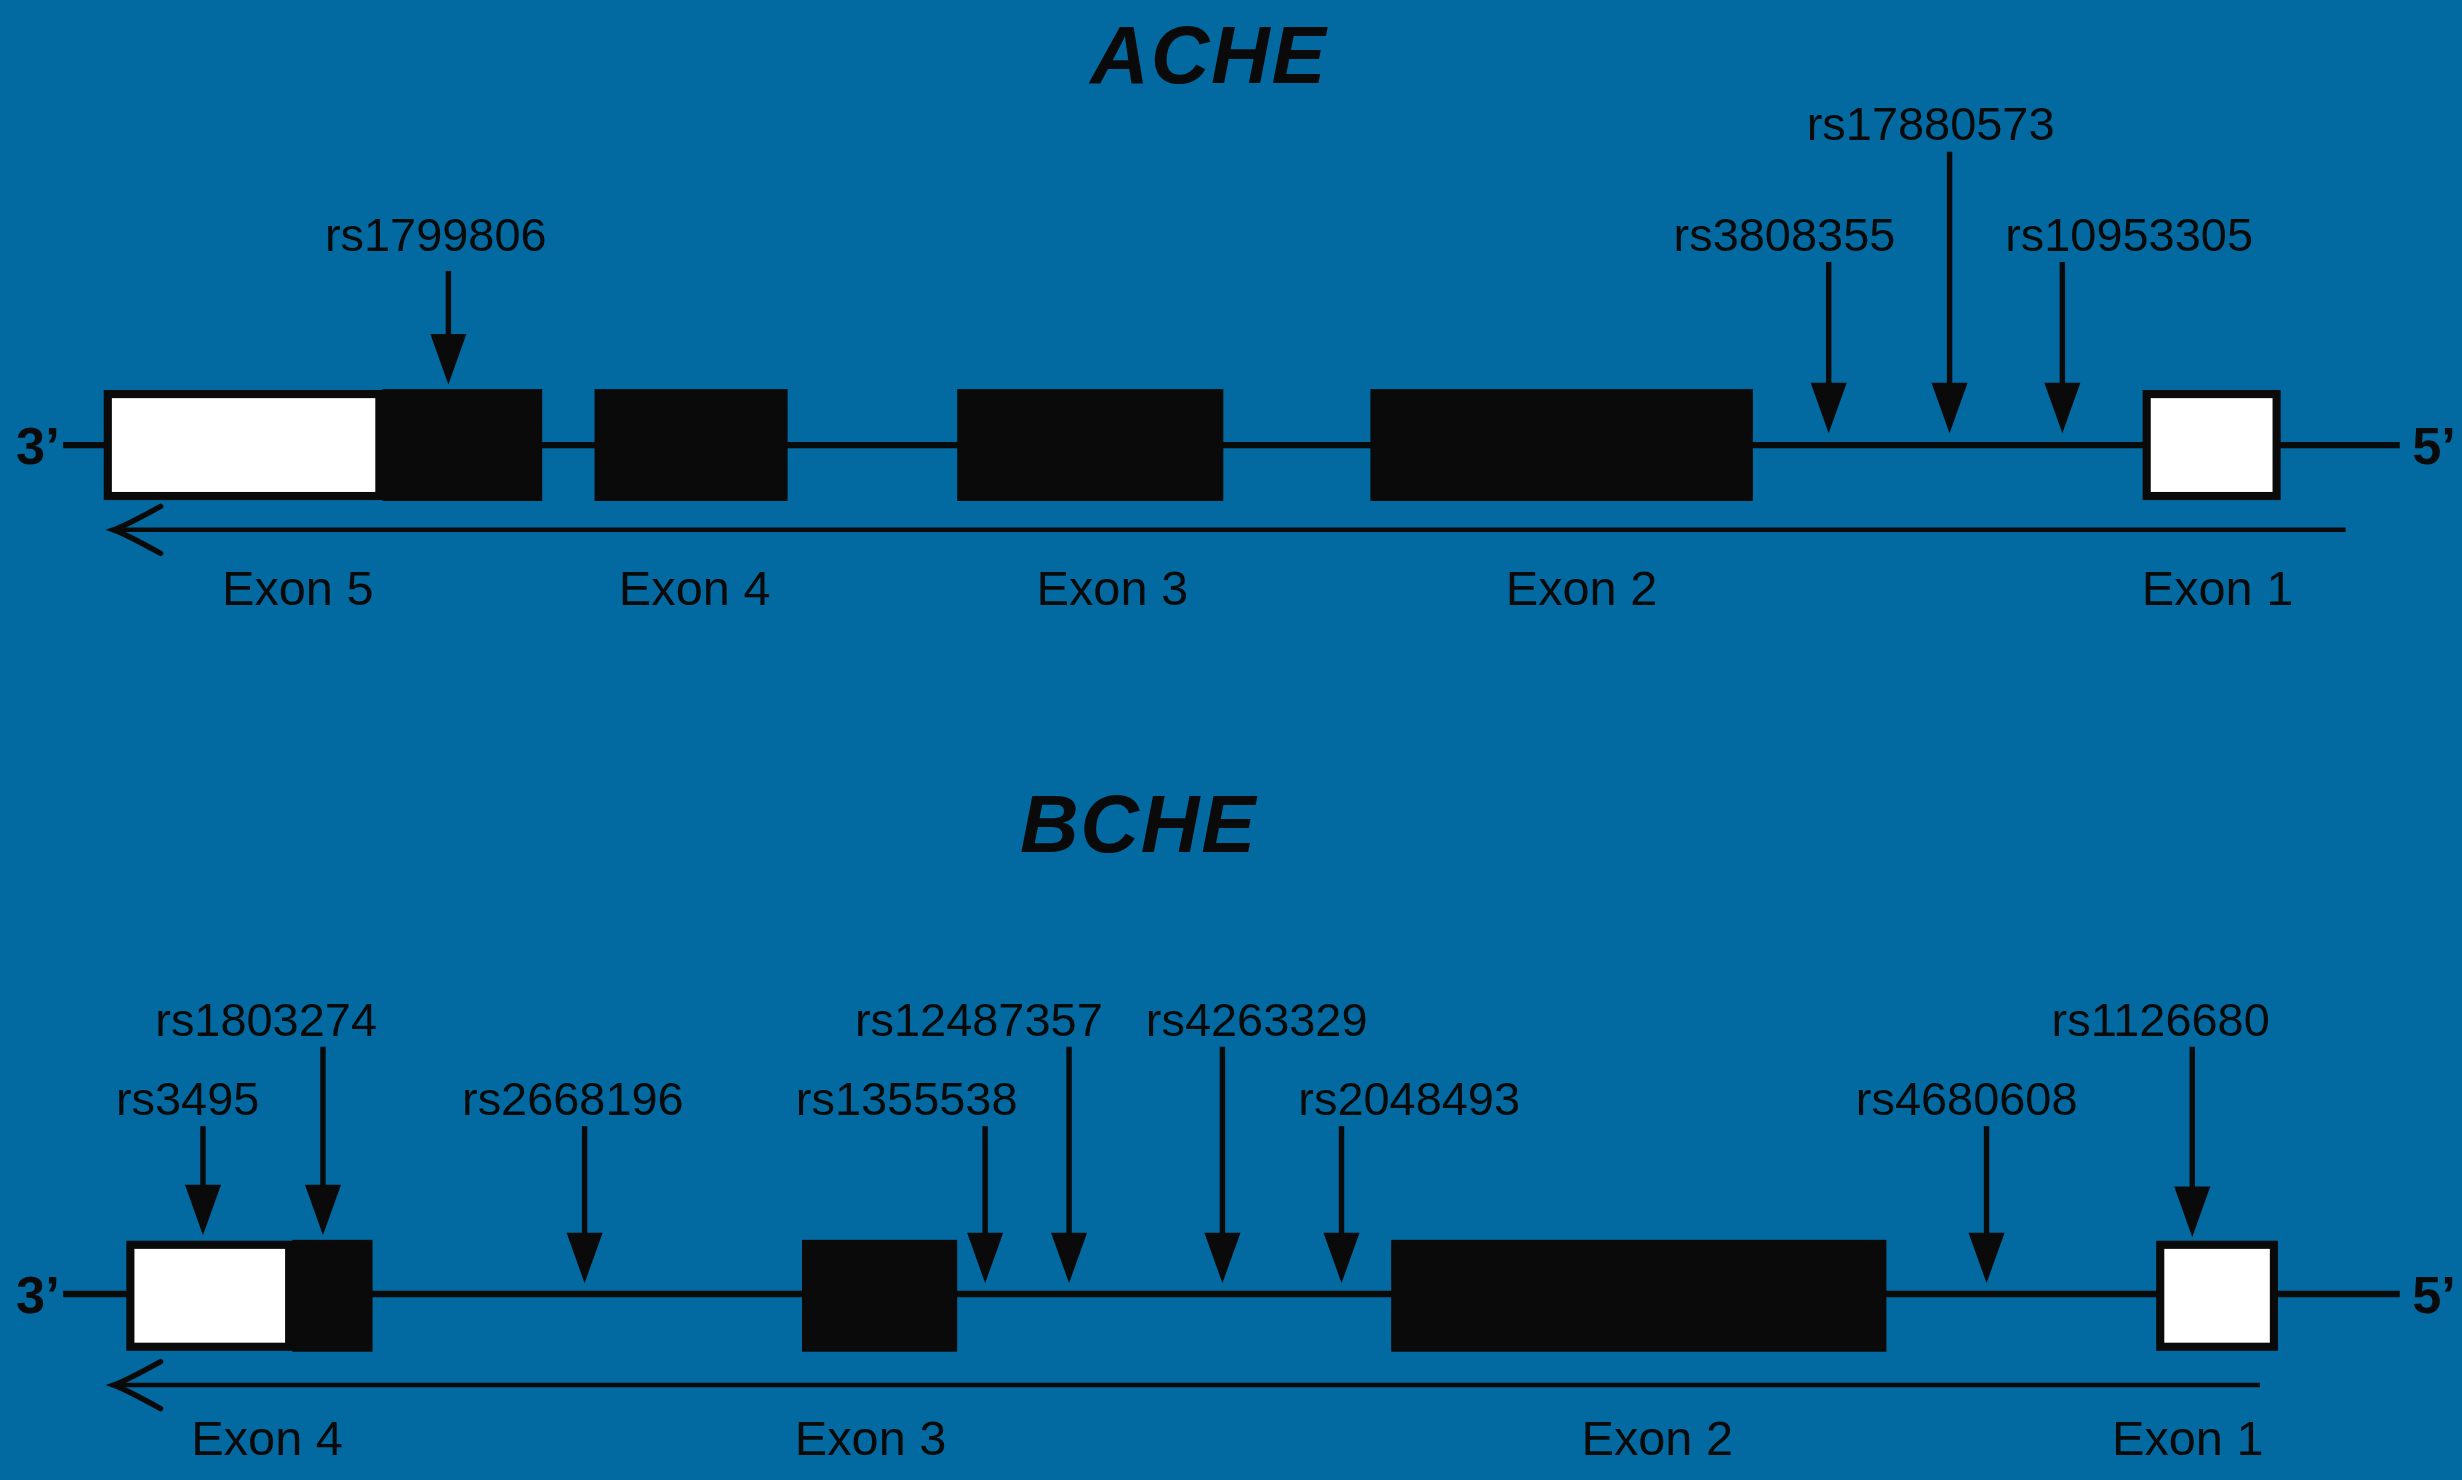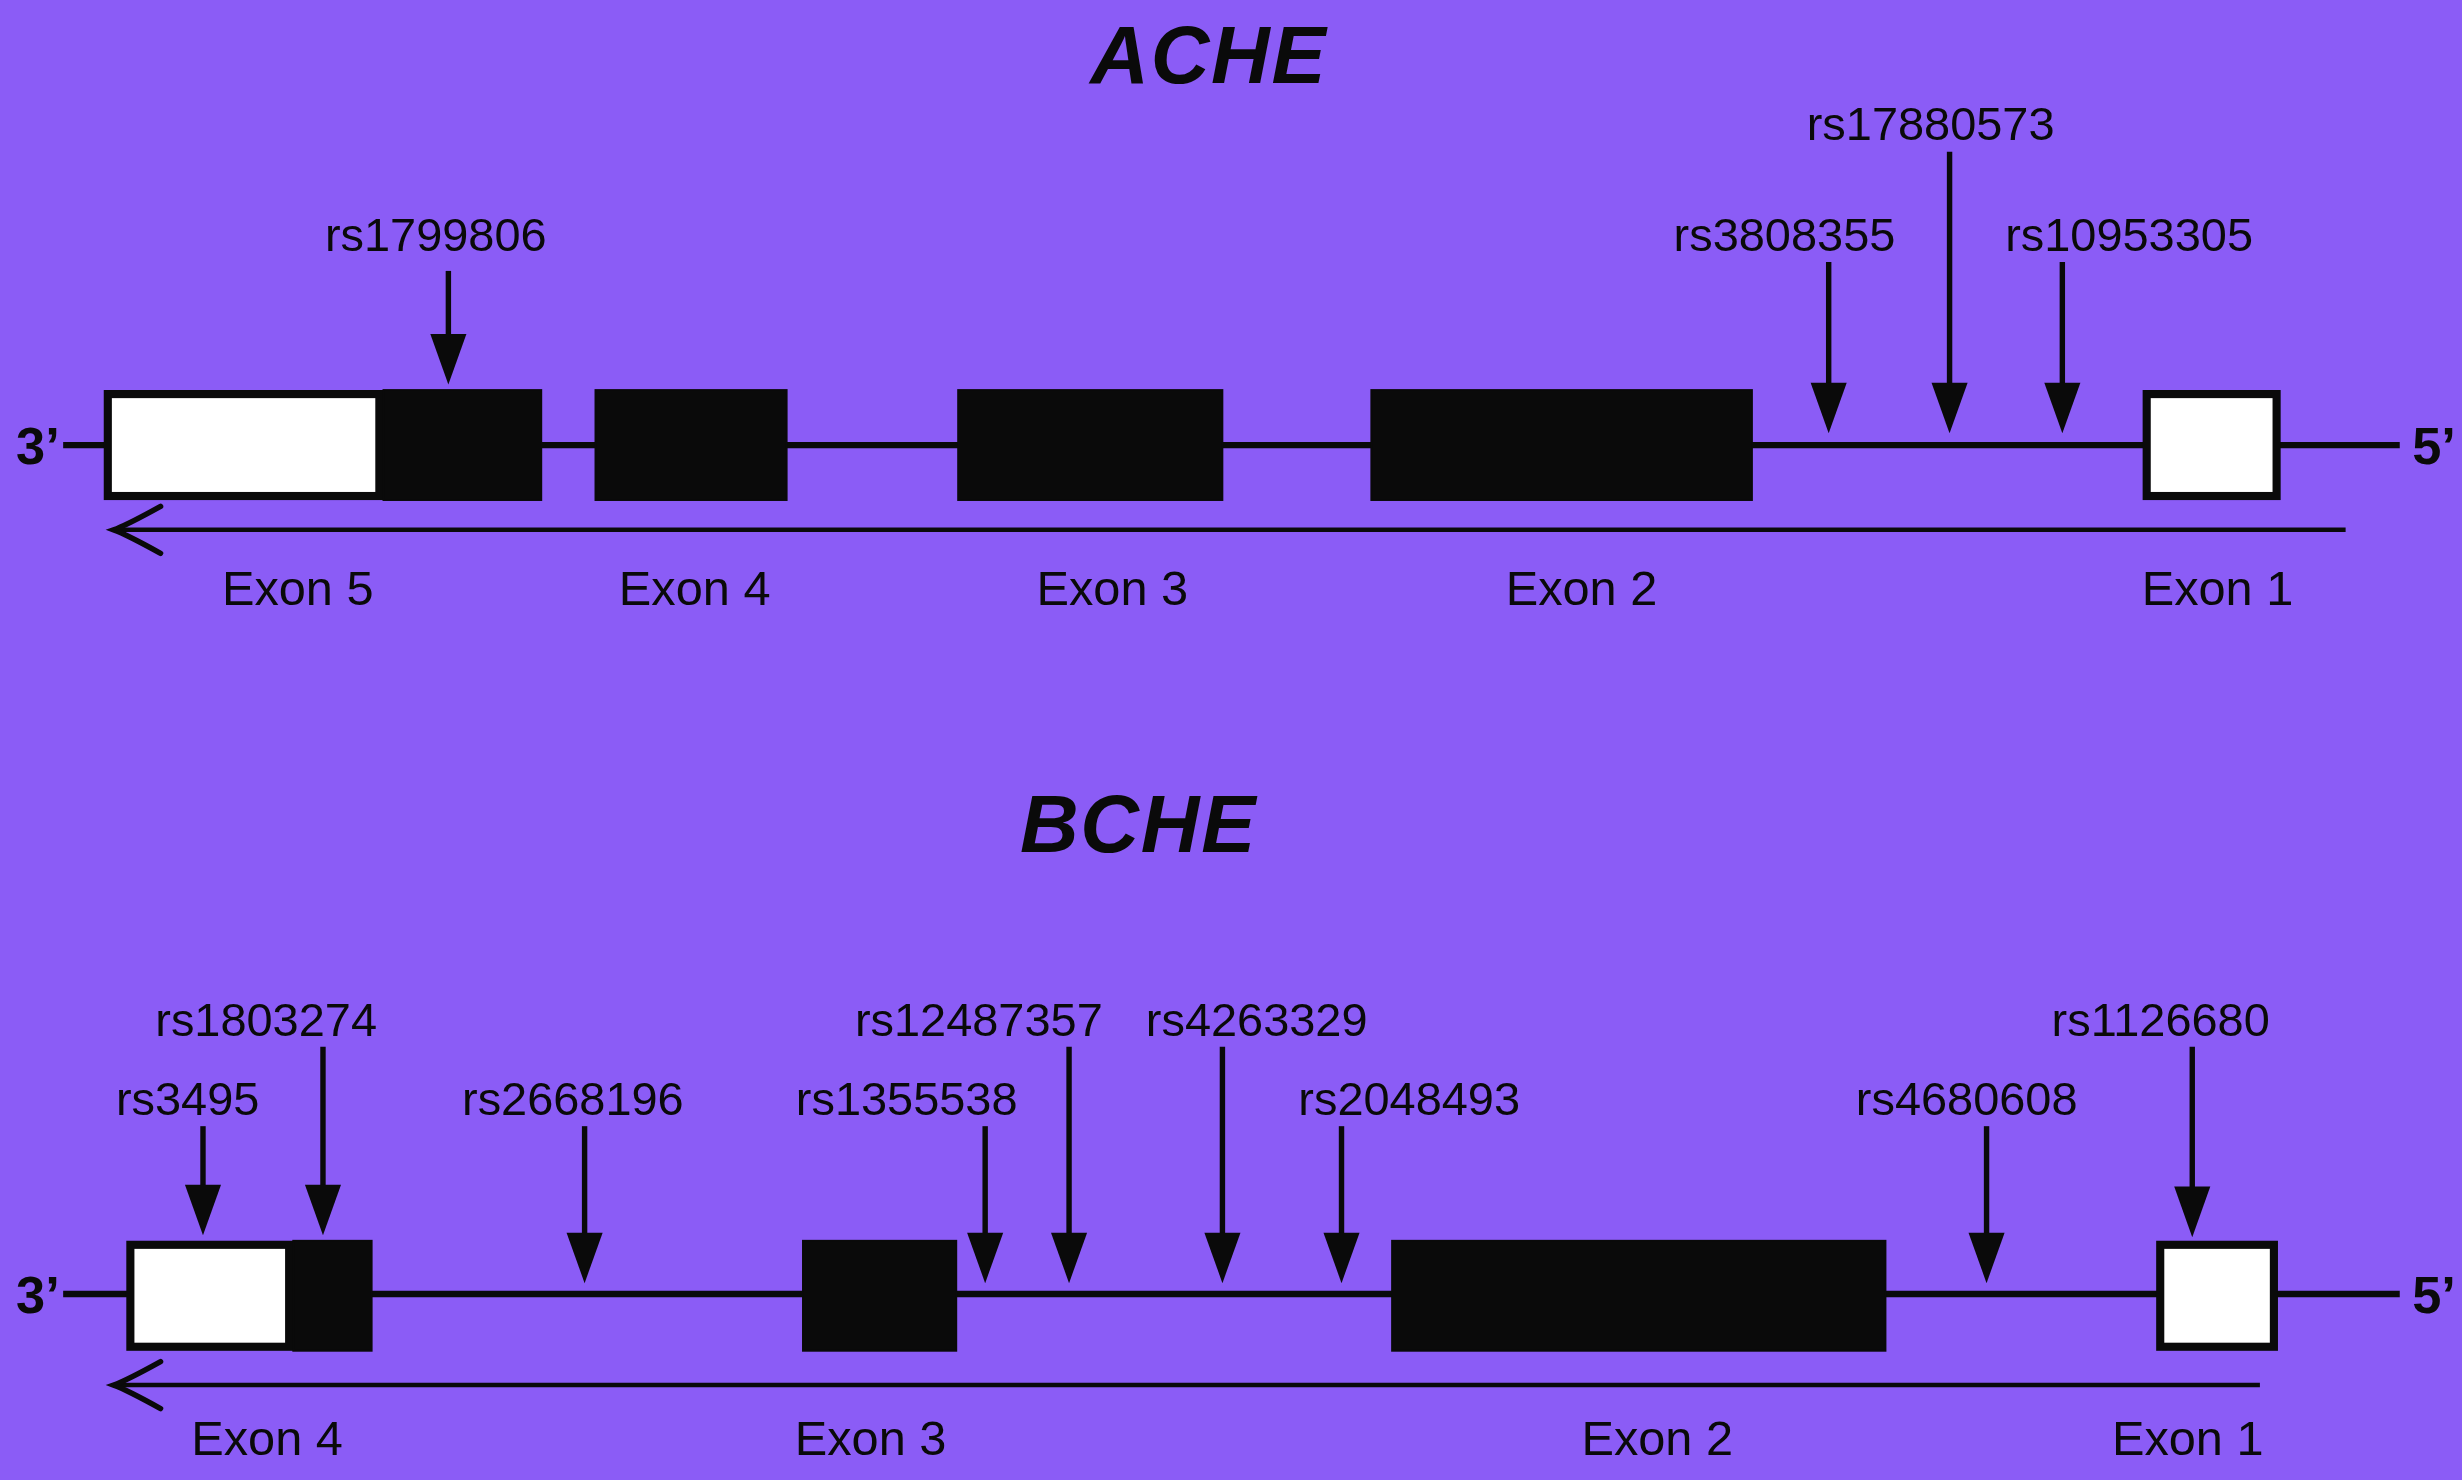"ACHE" .fig-wrap { background: #8b5cf6 -> #0369a1 }
